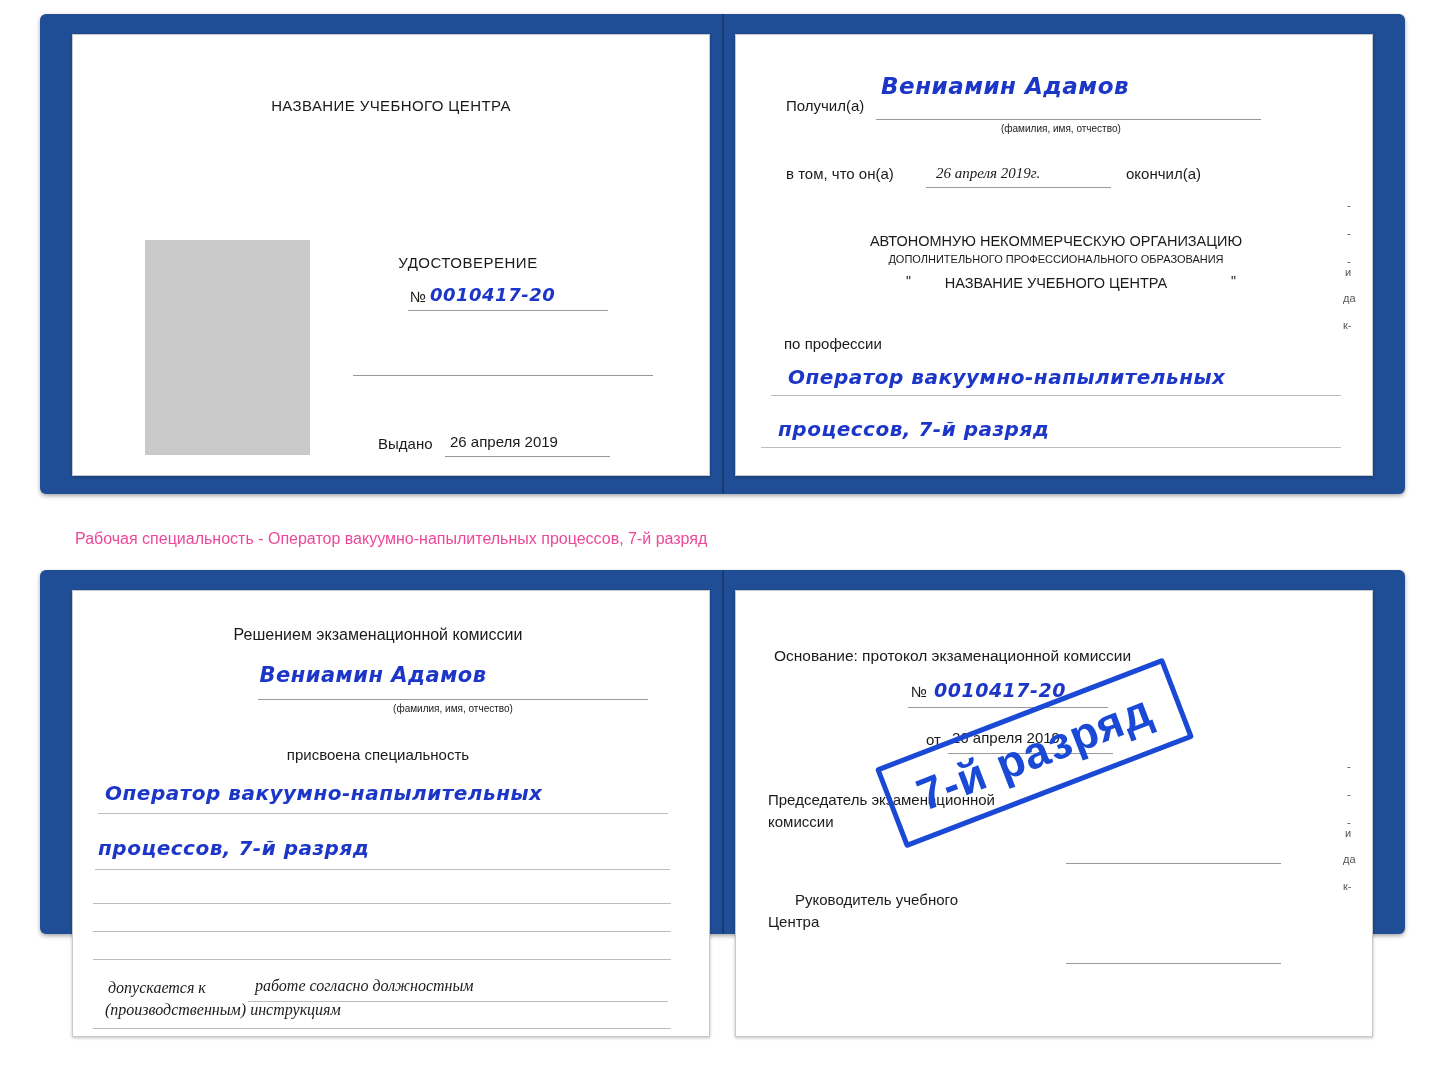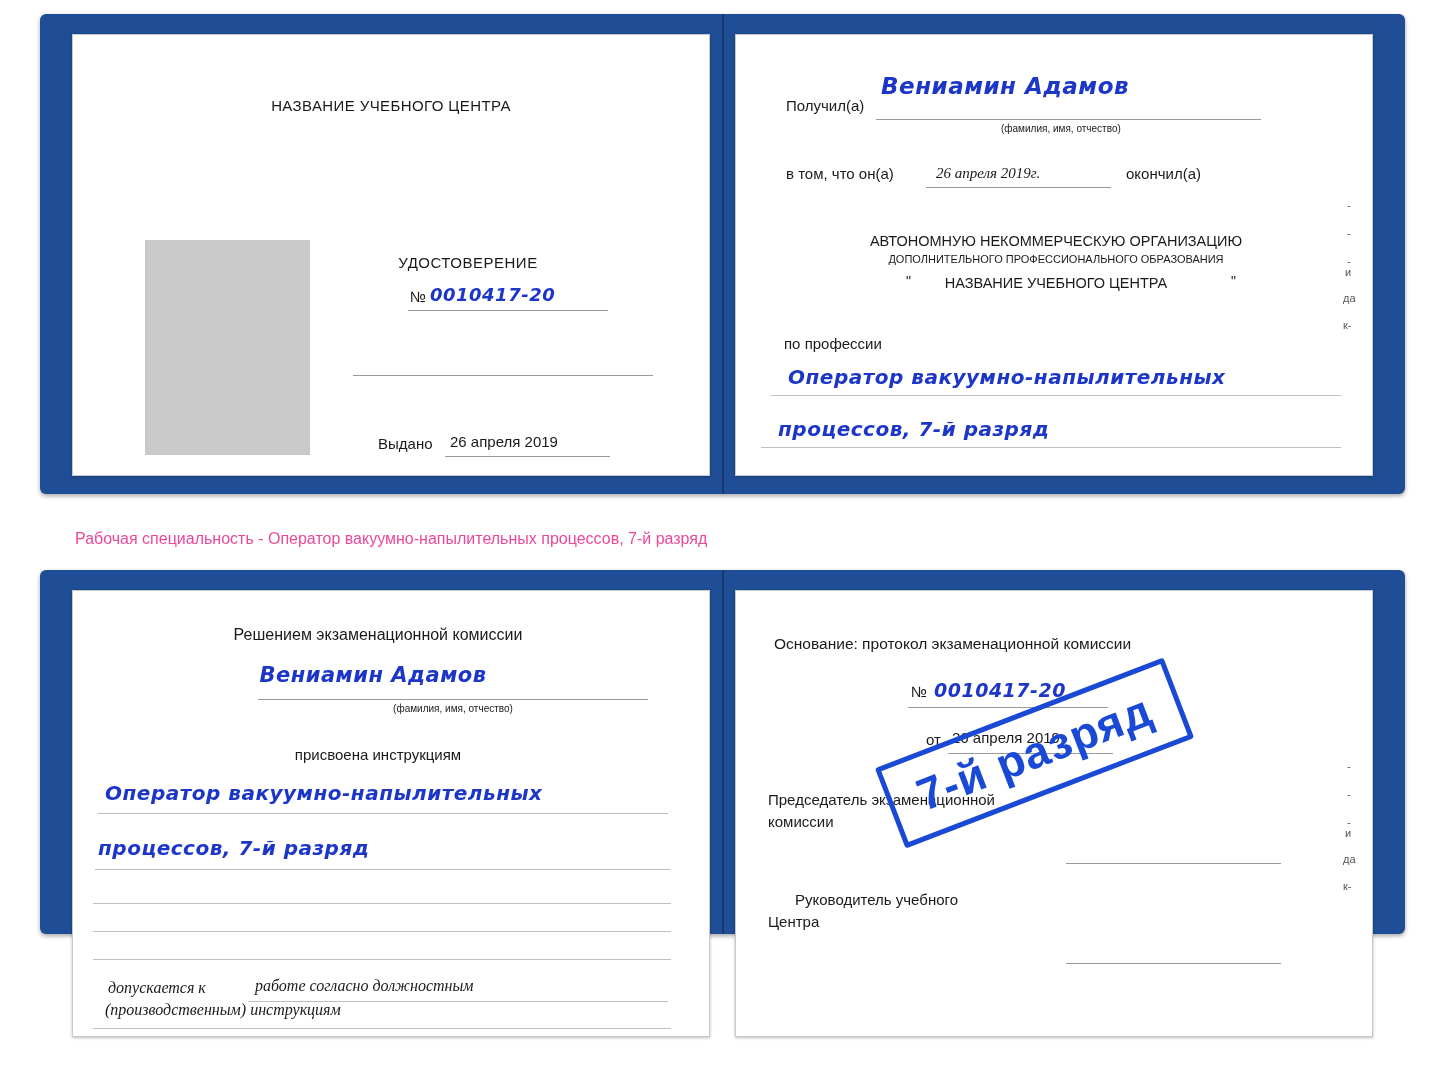"Основание: протокол экзаменационной" div.t { top: 44px -> 56px }
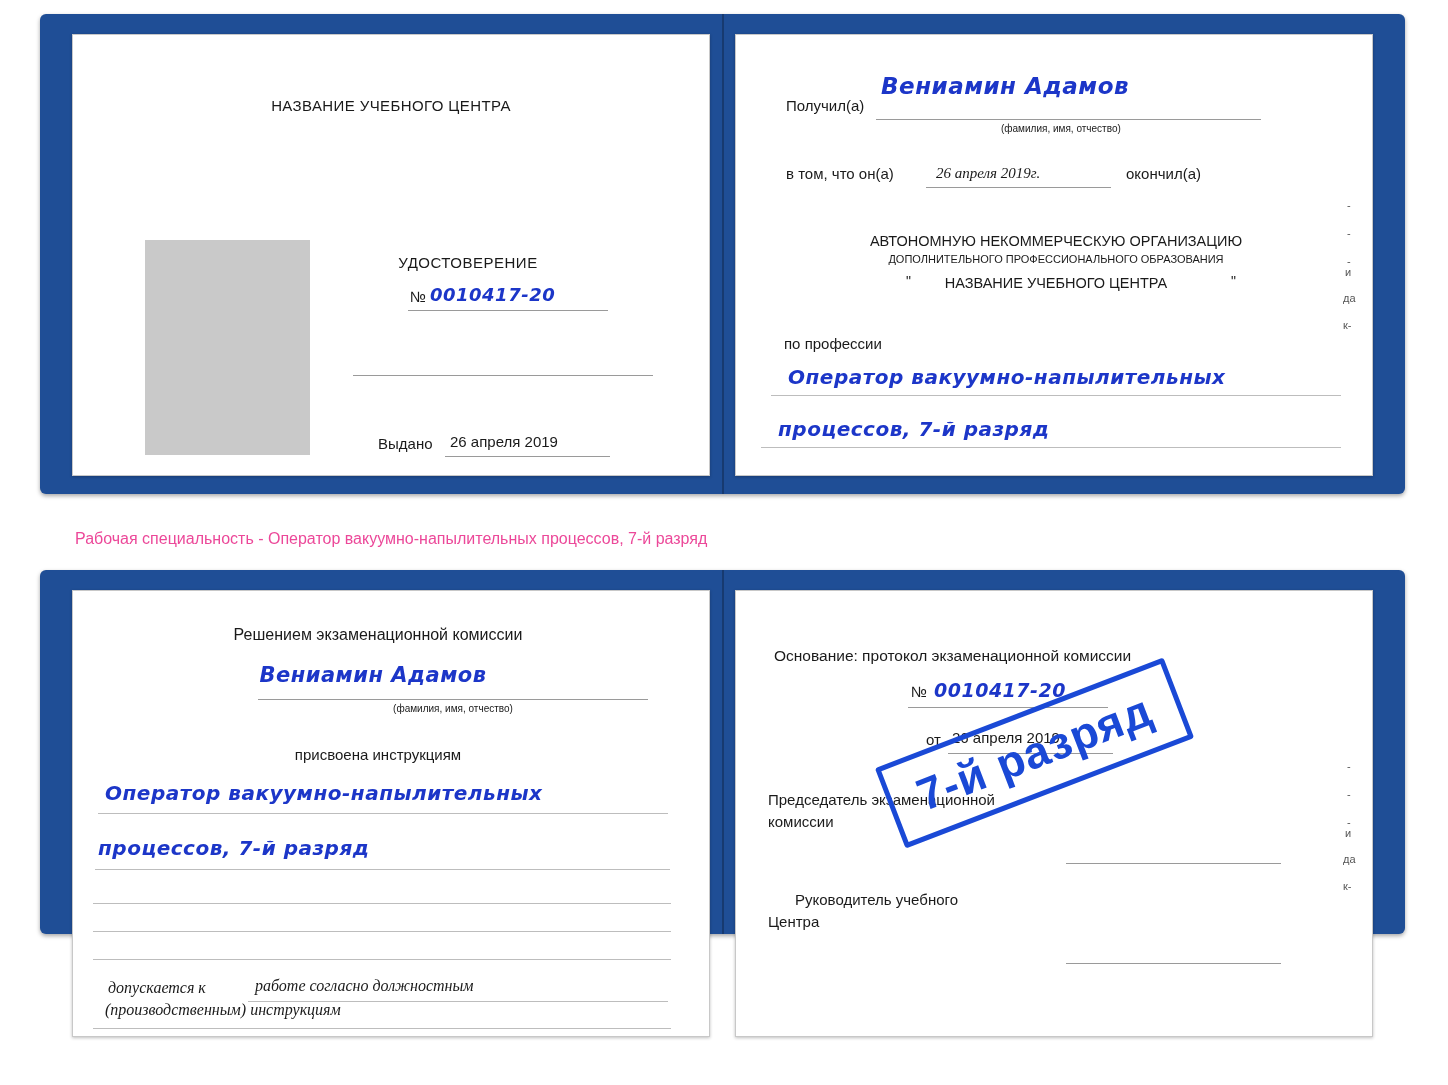"присвоена инструкциям" div.t { text: инструкциям -> специальность }
